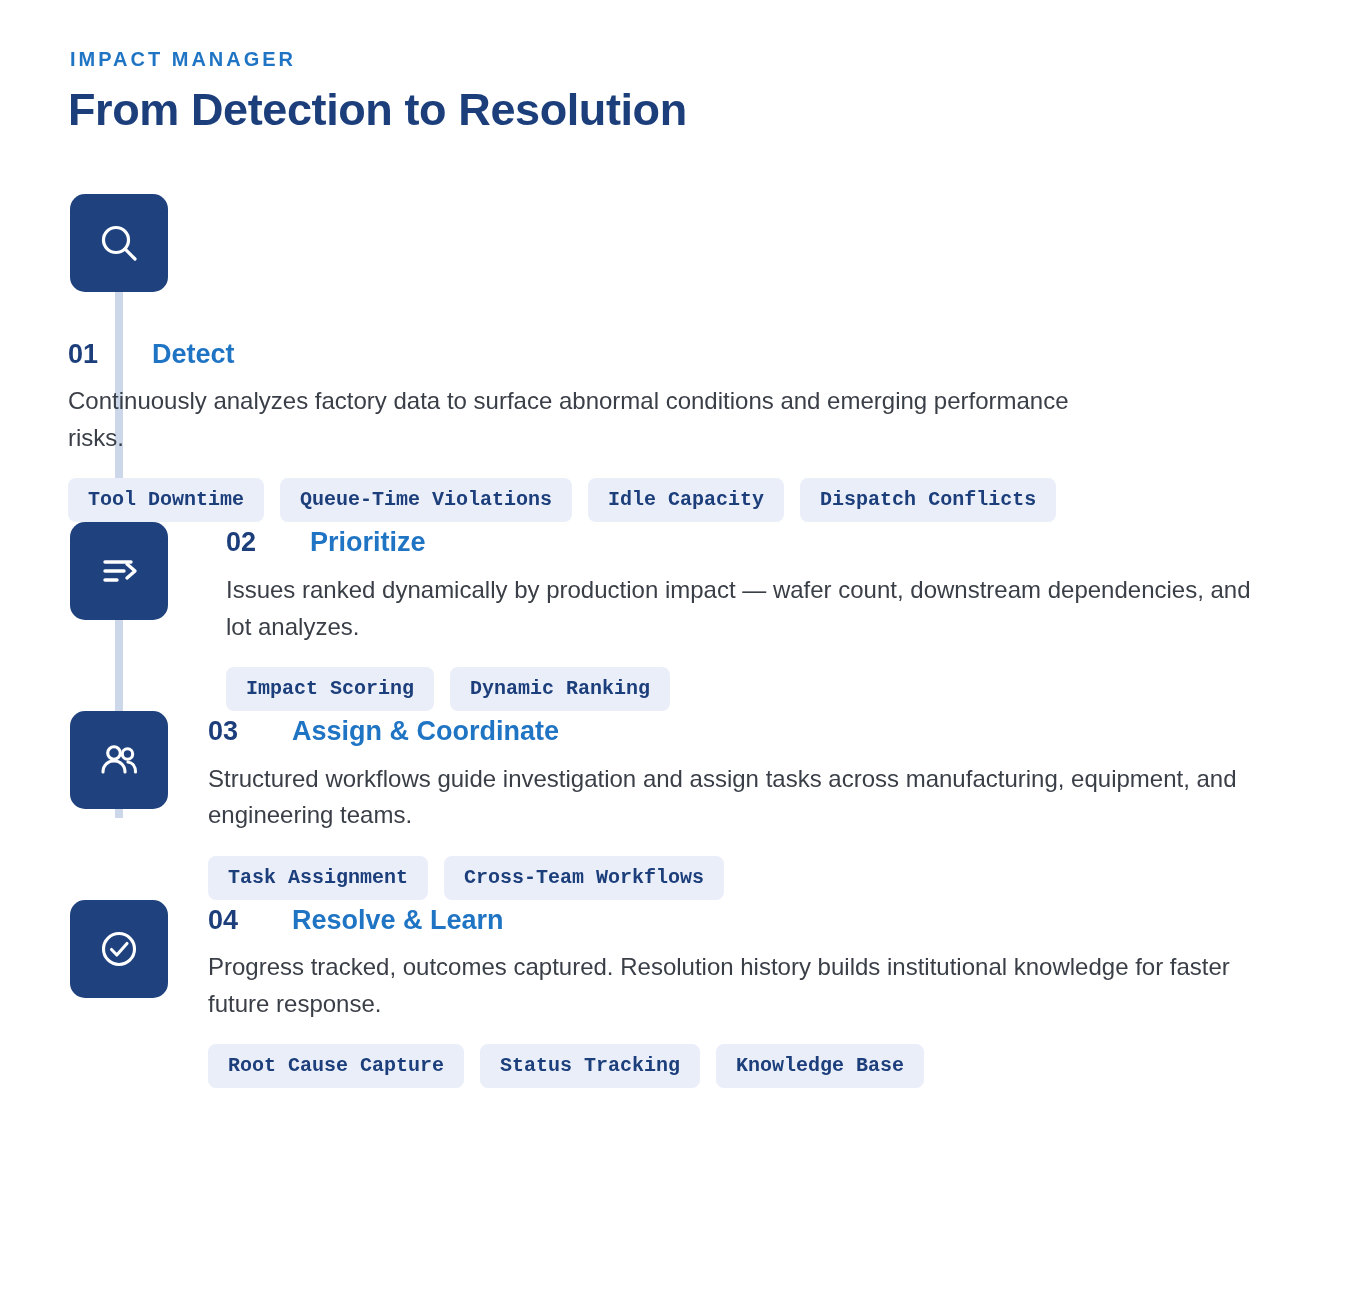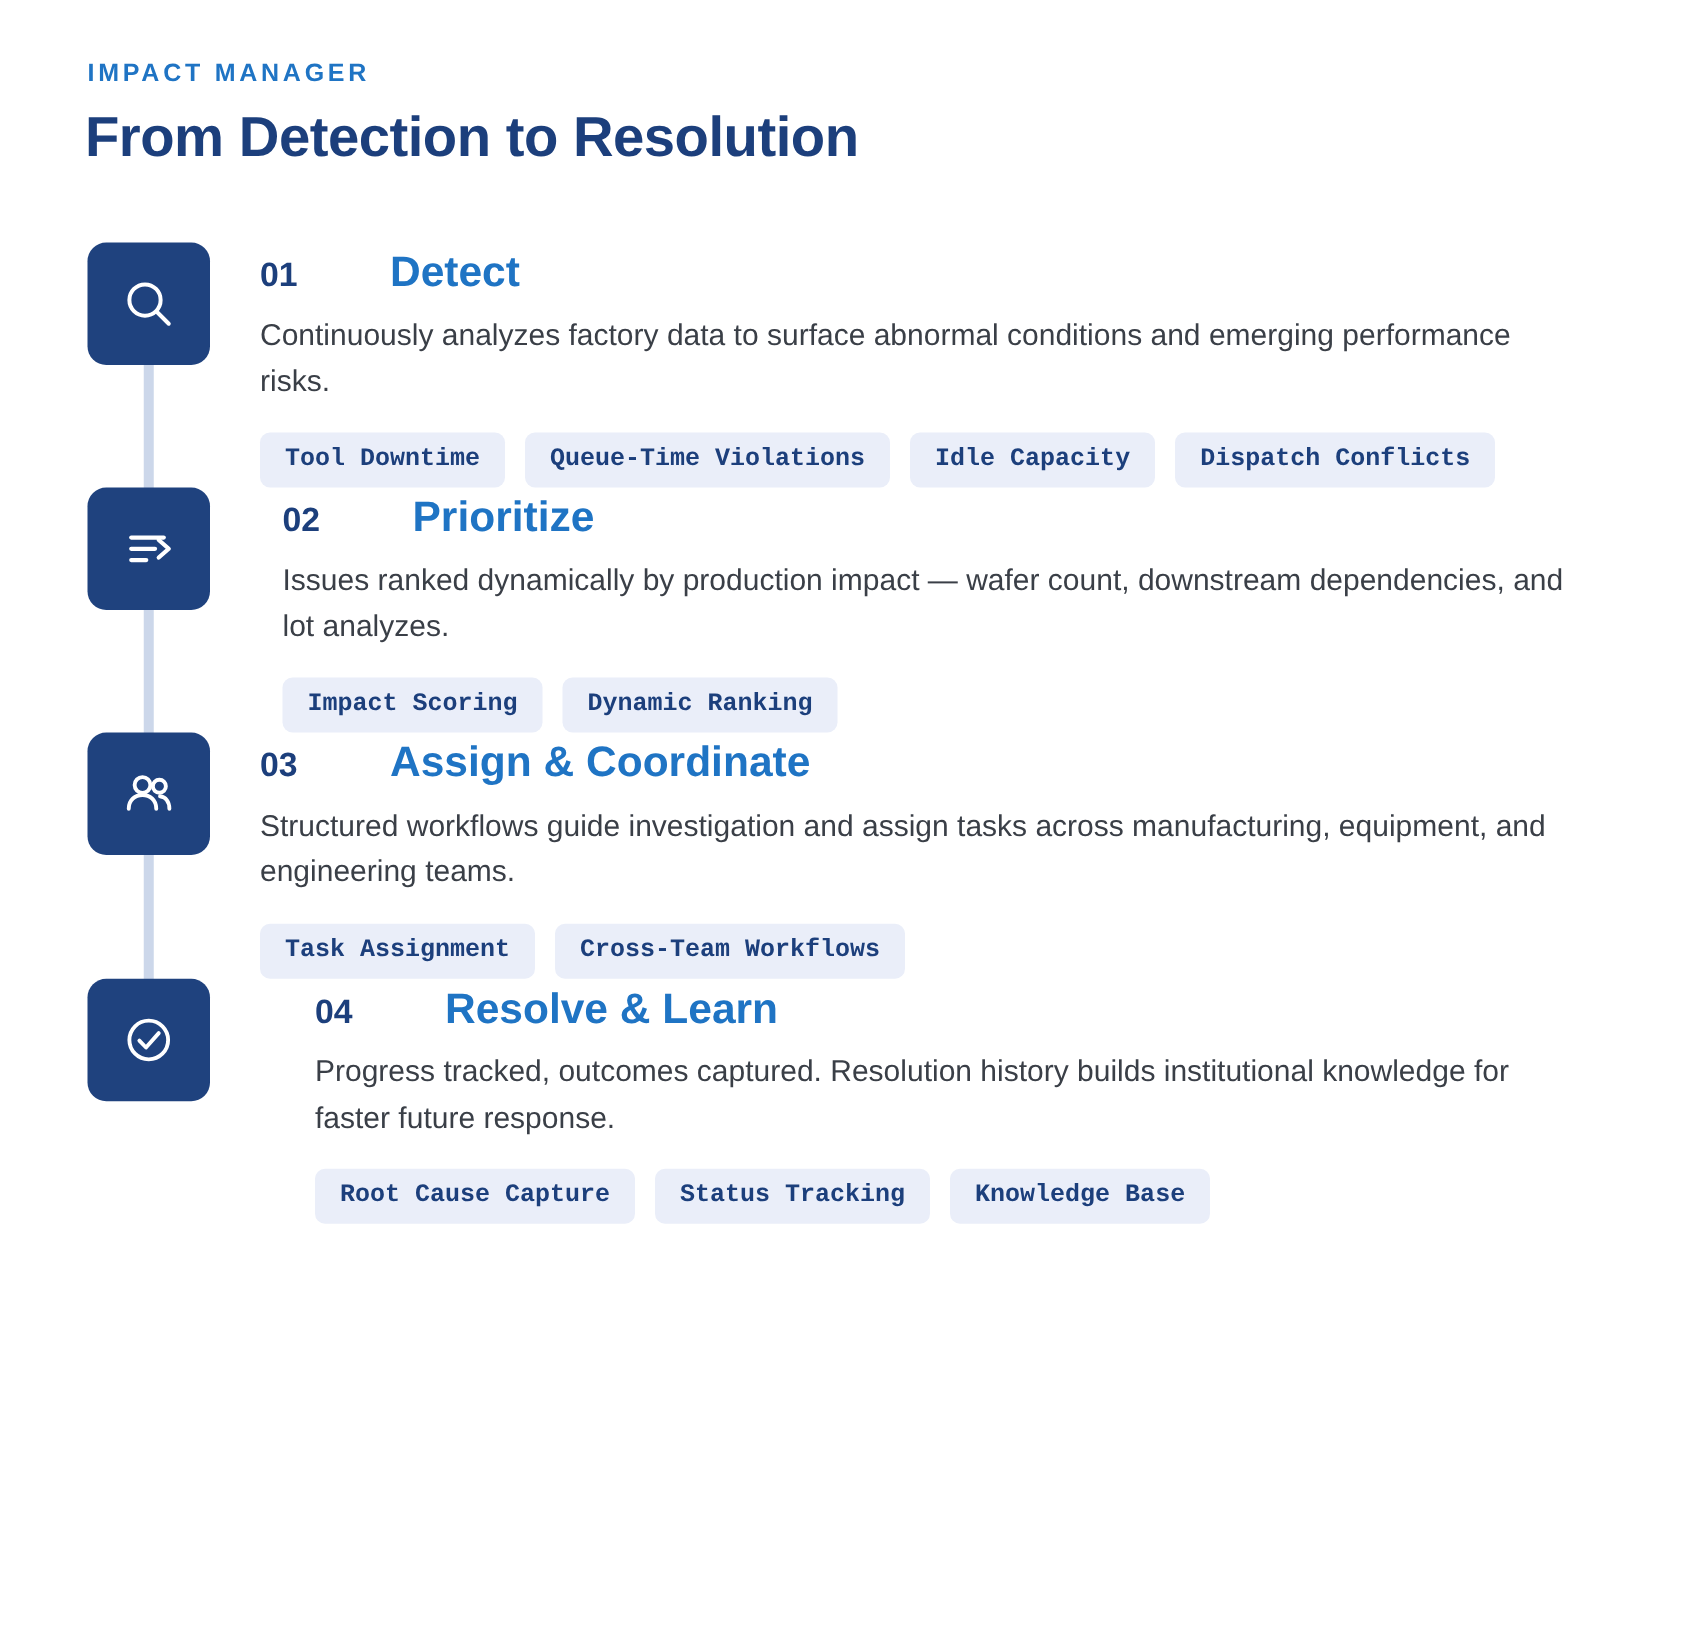"01" .step-1 { flex-direction: none -> column }
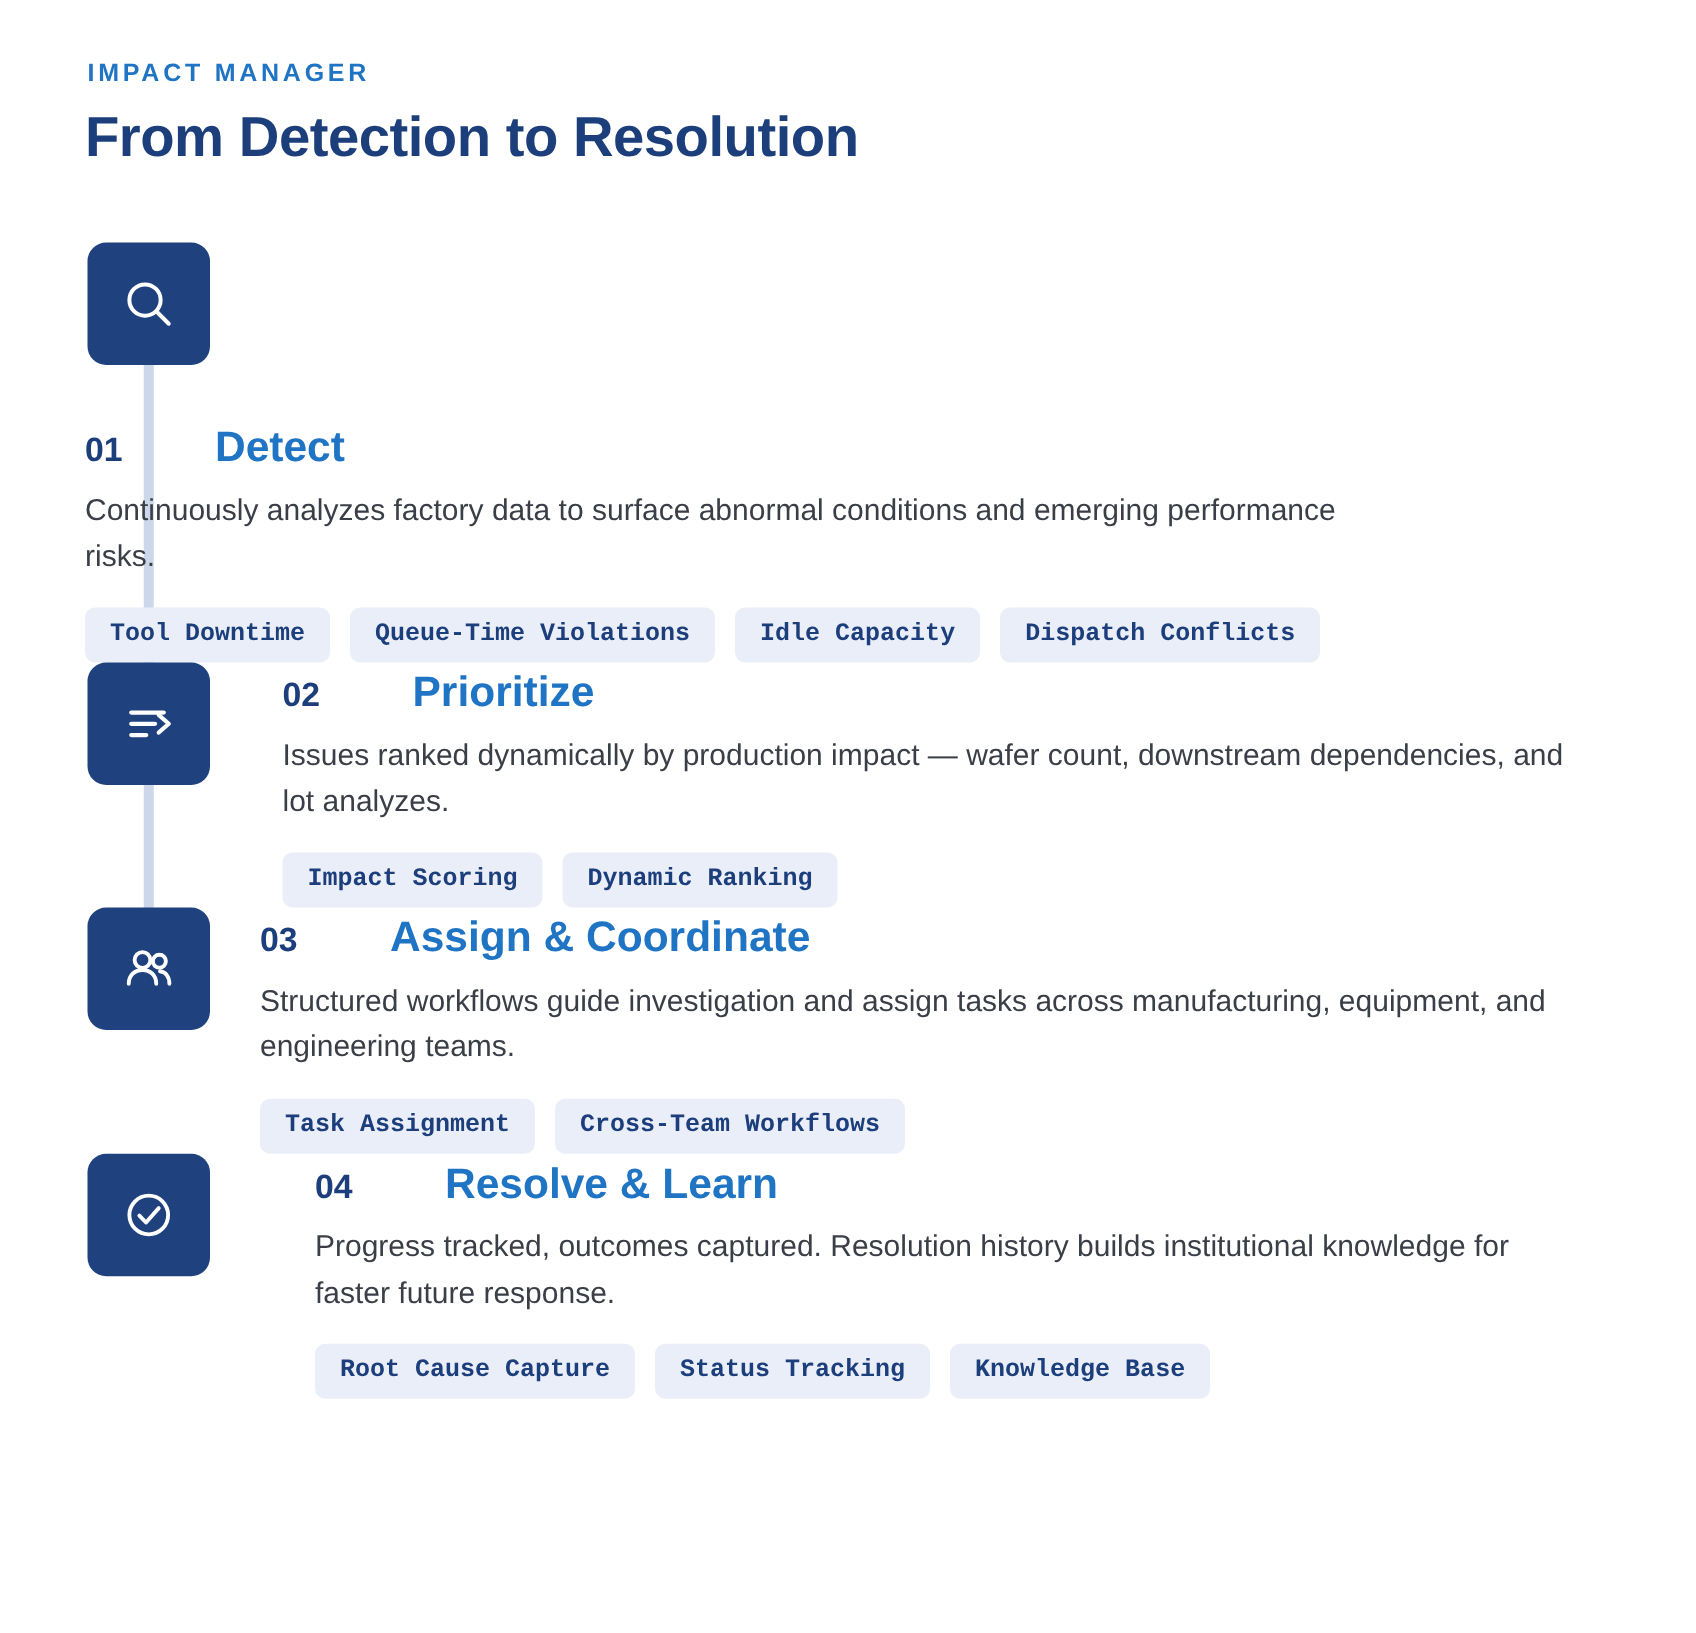"Detect" .step-title { font-size: 34px -> 27px; margin-left: 20px -> none }
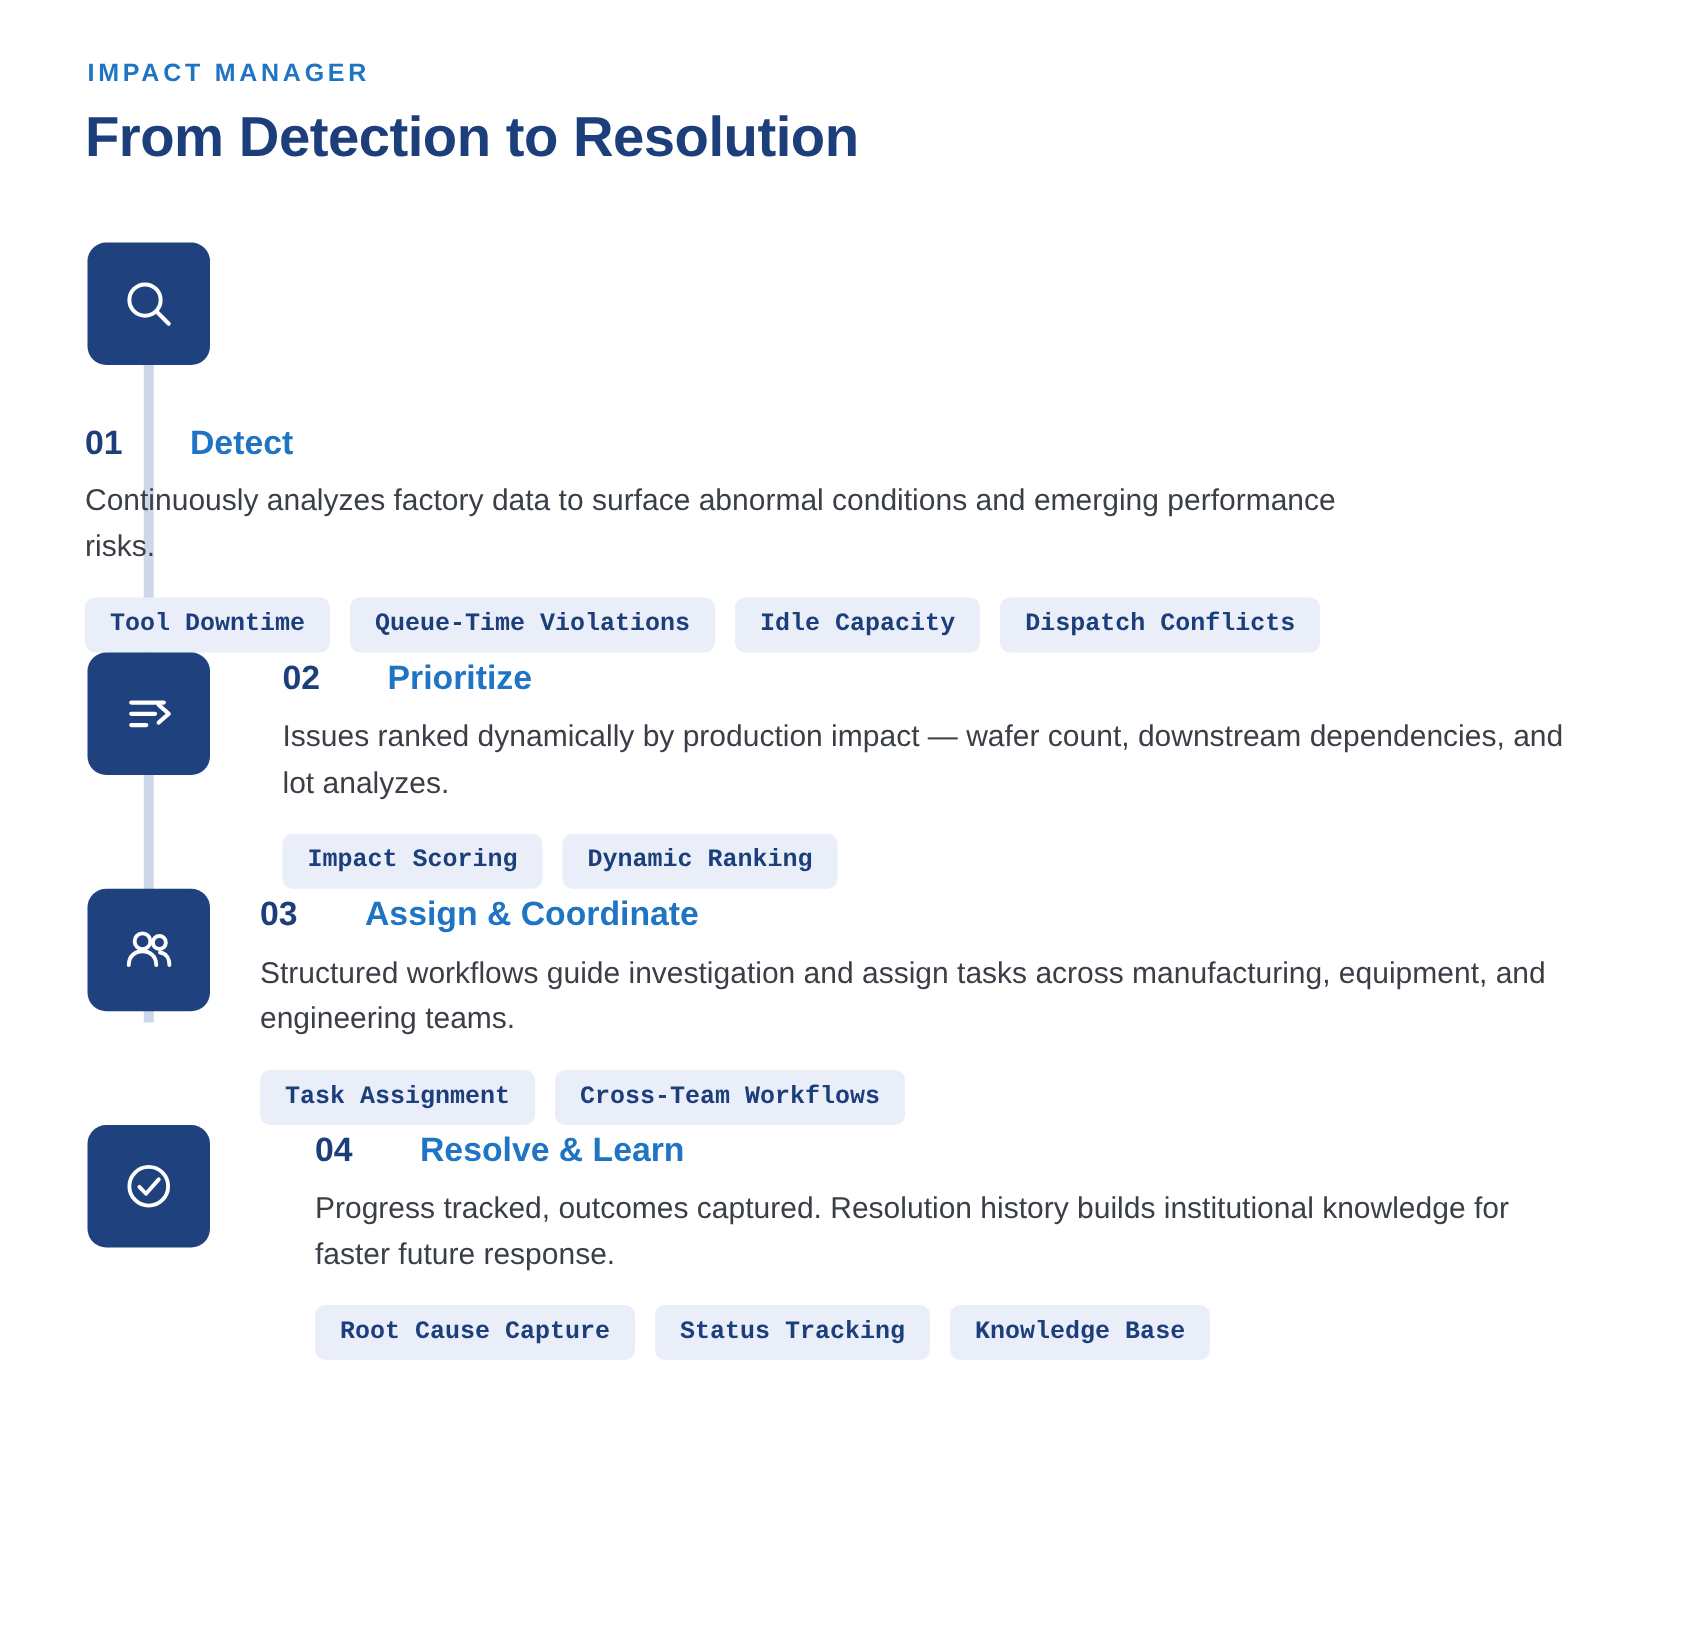"04" .step-4 { gap: 44px -> none }
